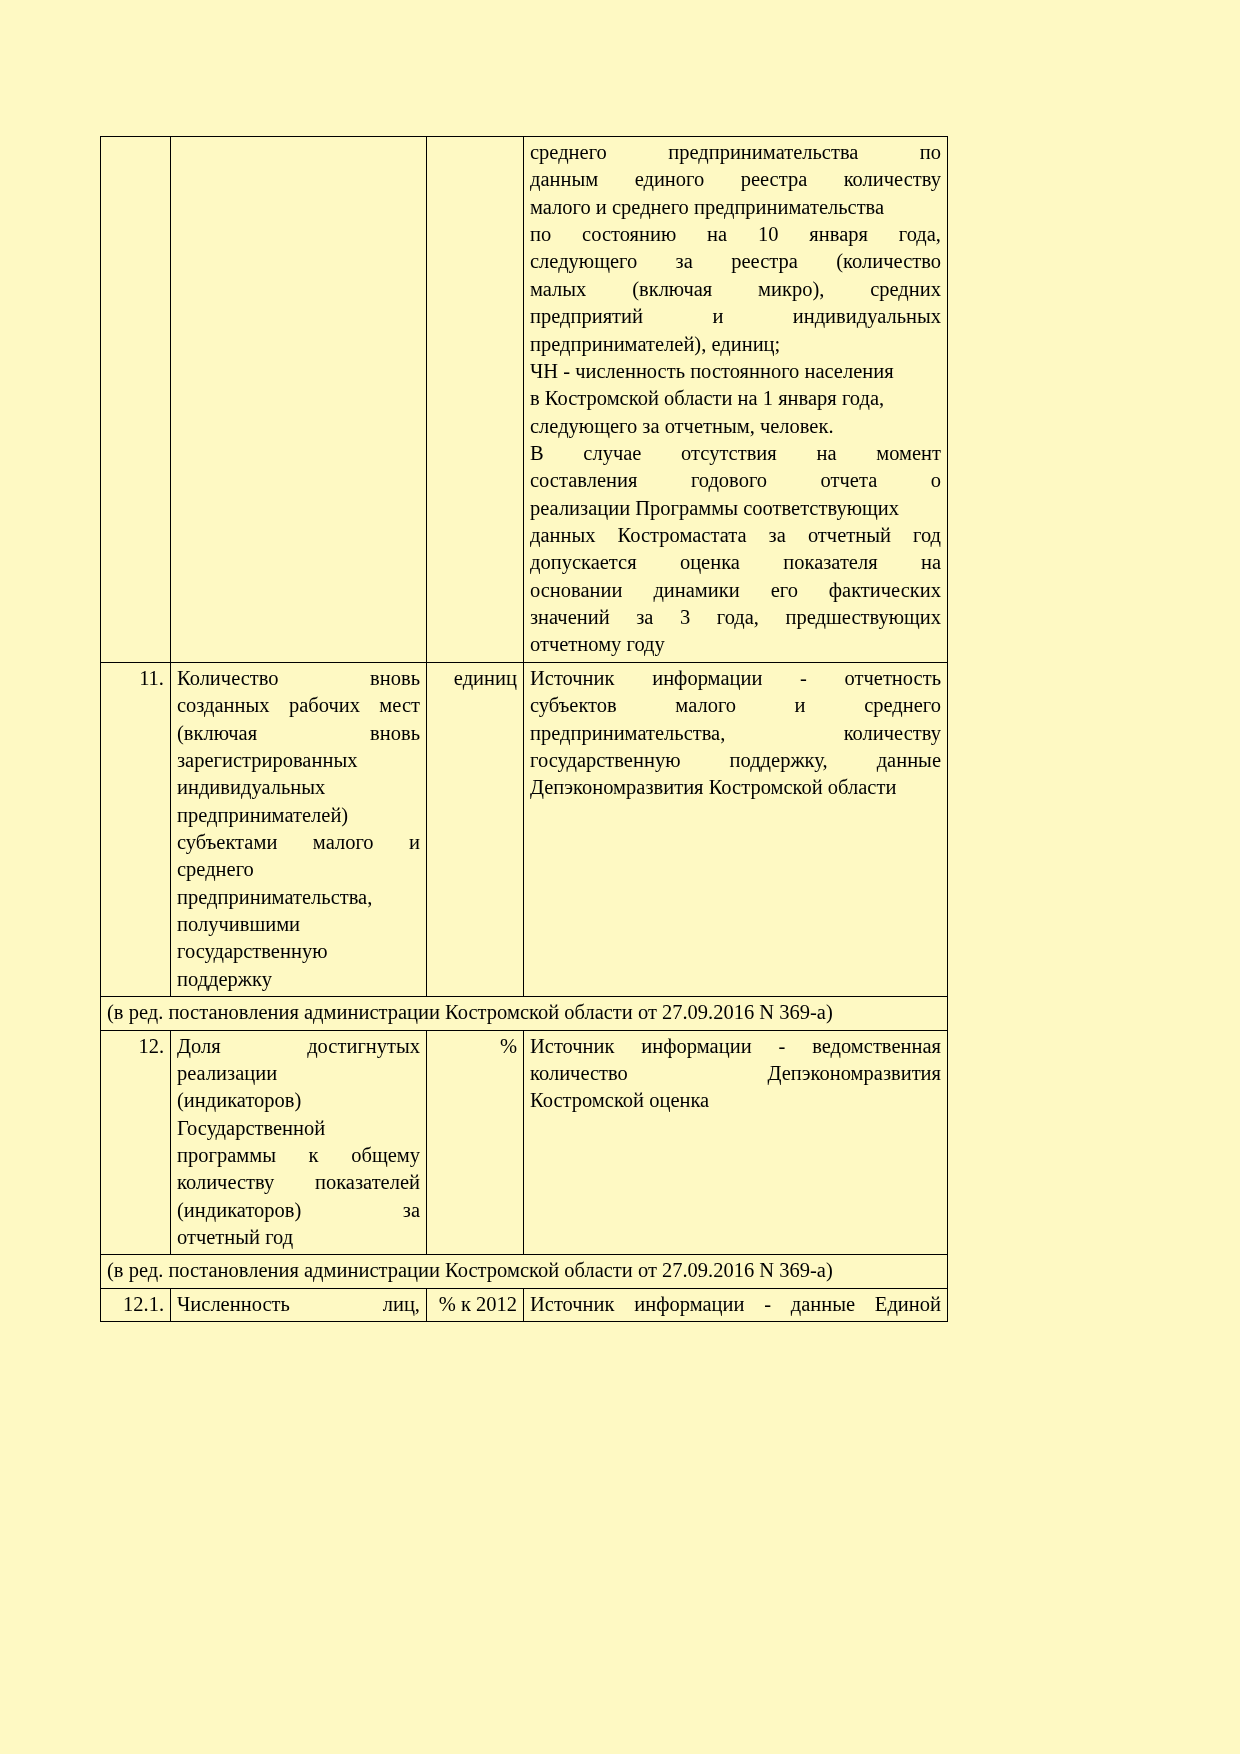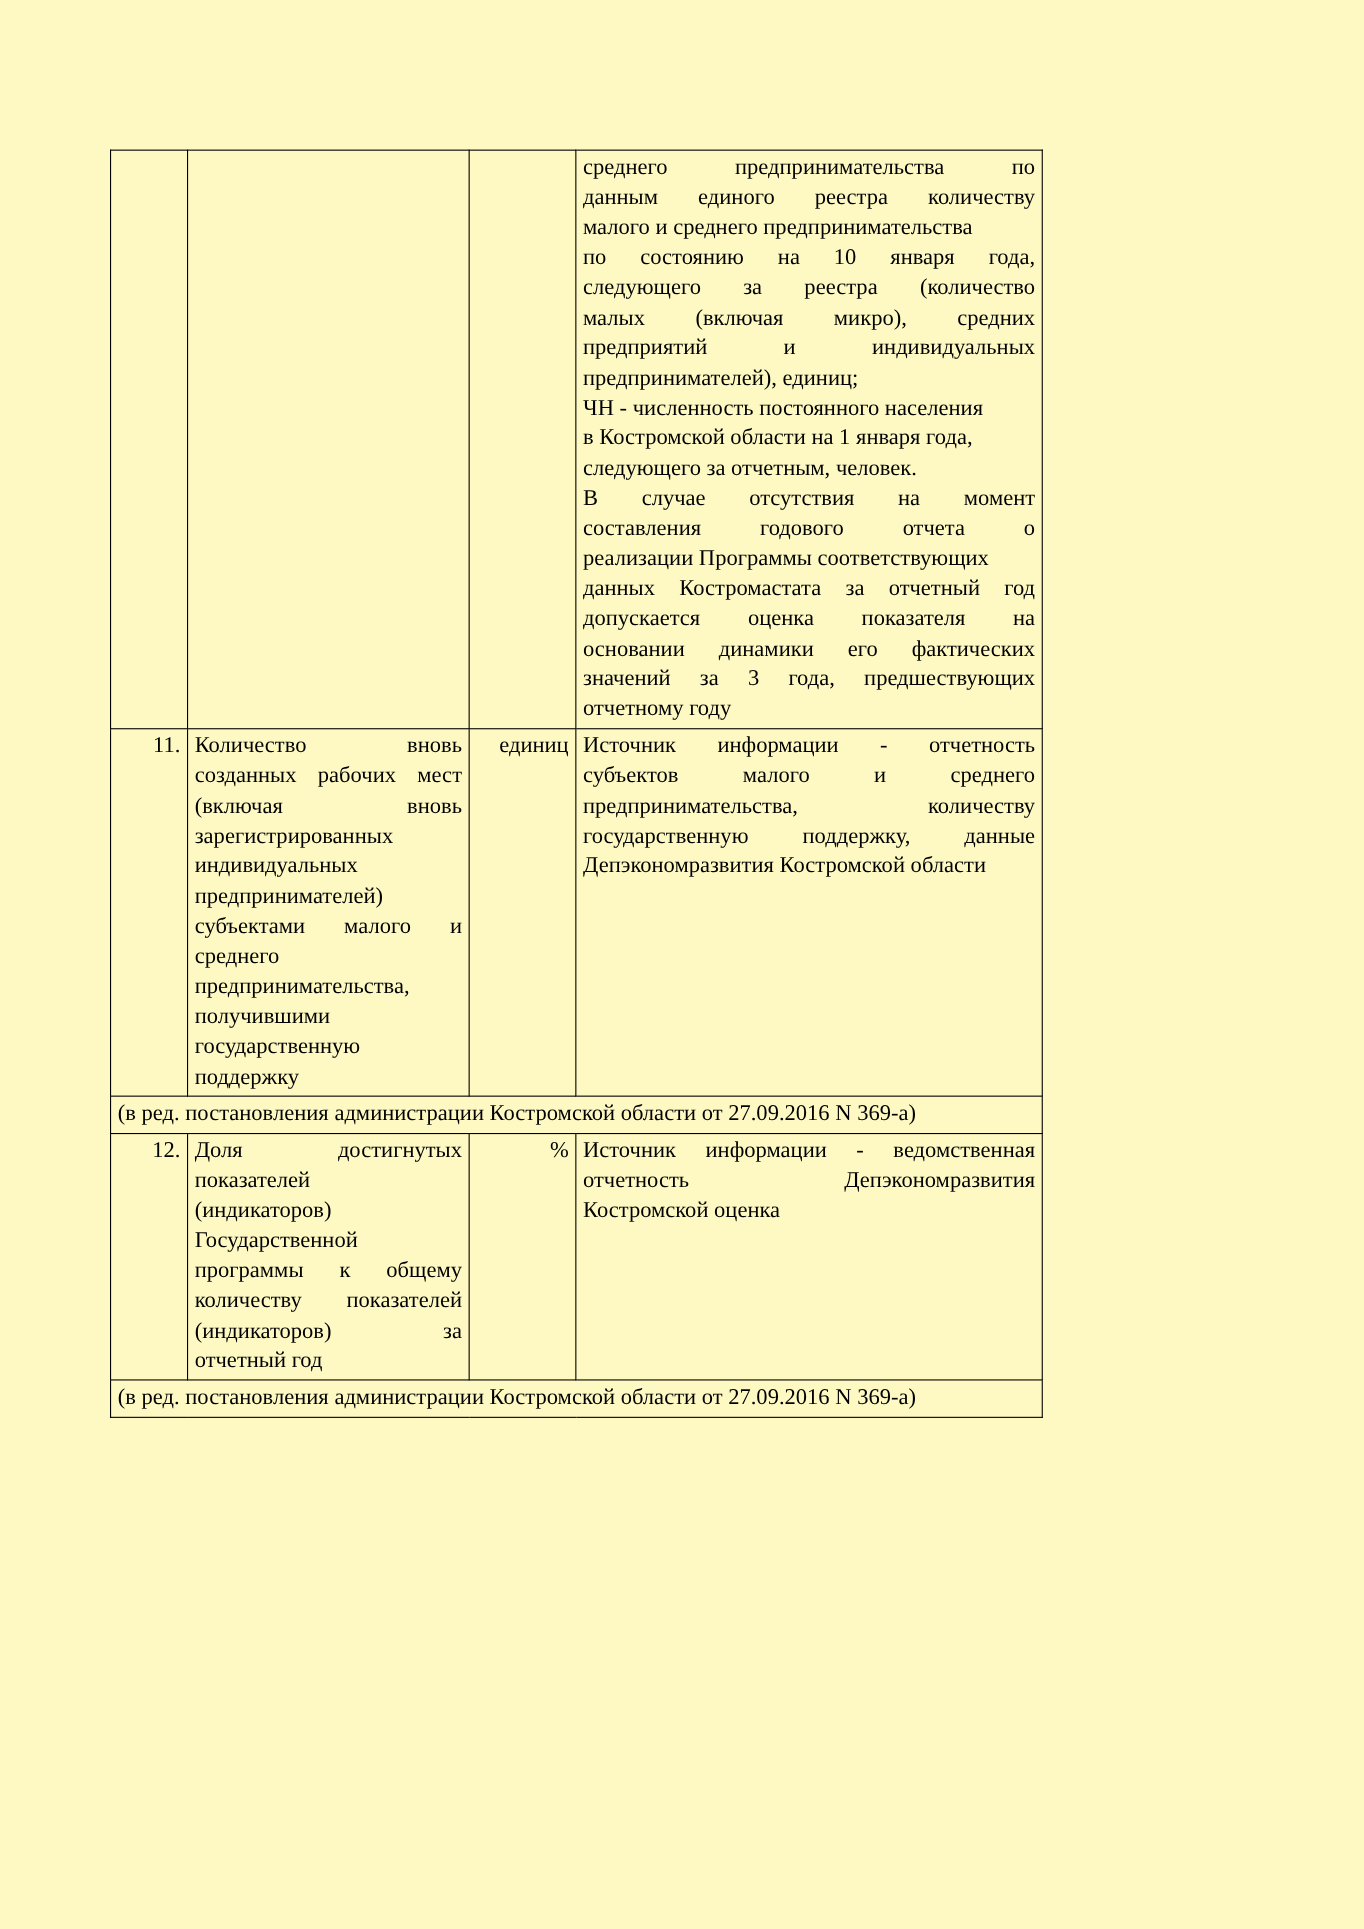"показателей" span.jline { text: показателей -> реализации }
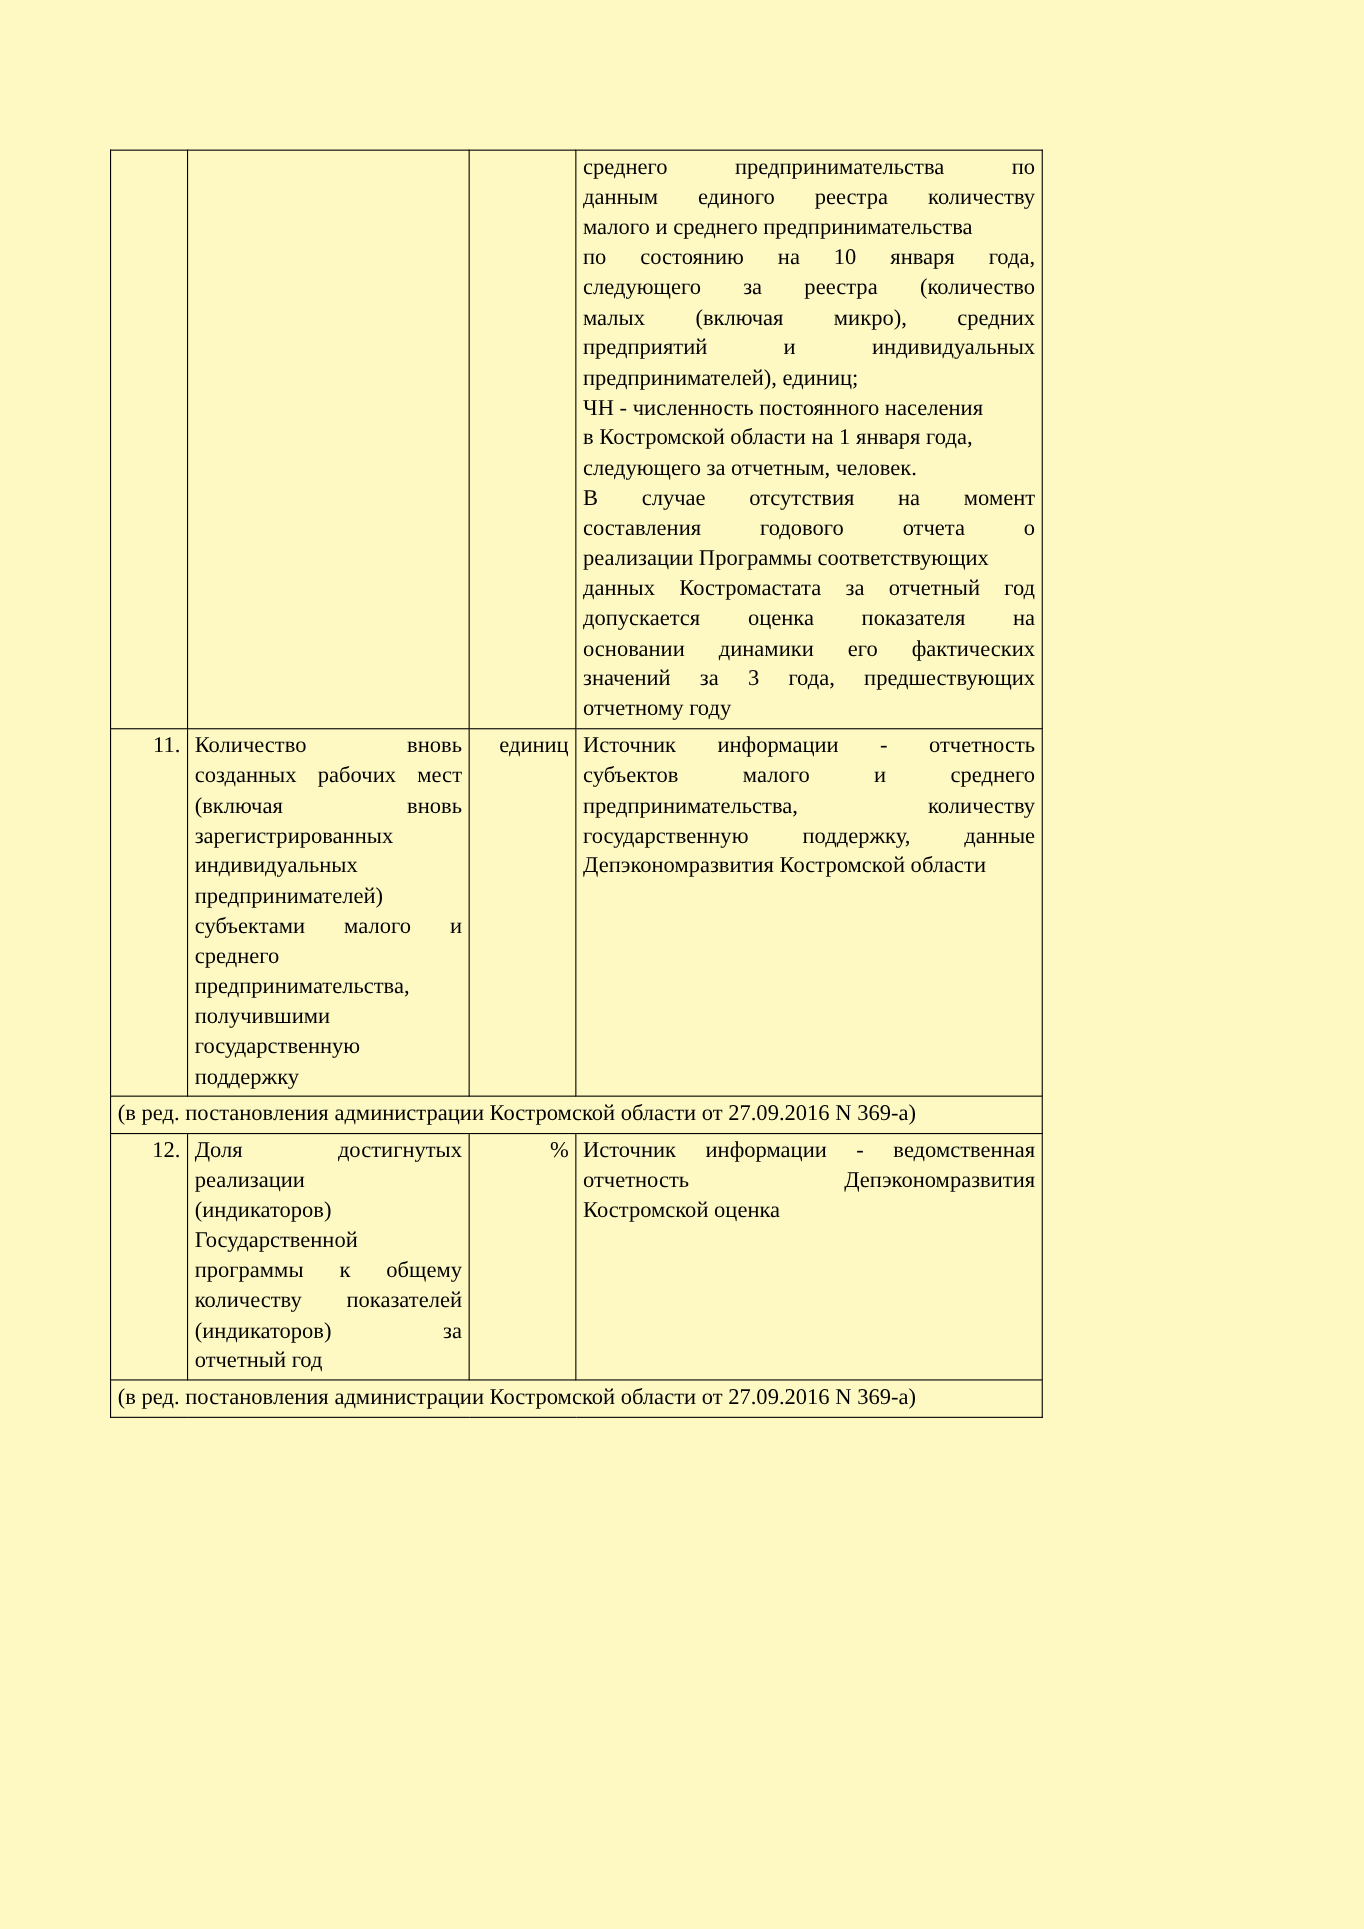"отчетность Депэкономразвития" span.jline { text: отчетность -> количество }
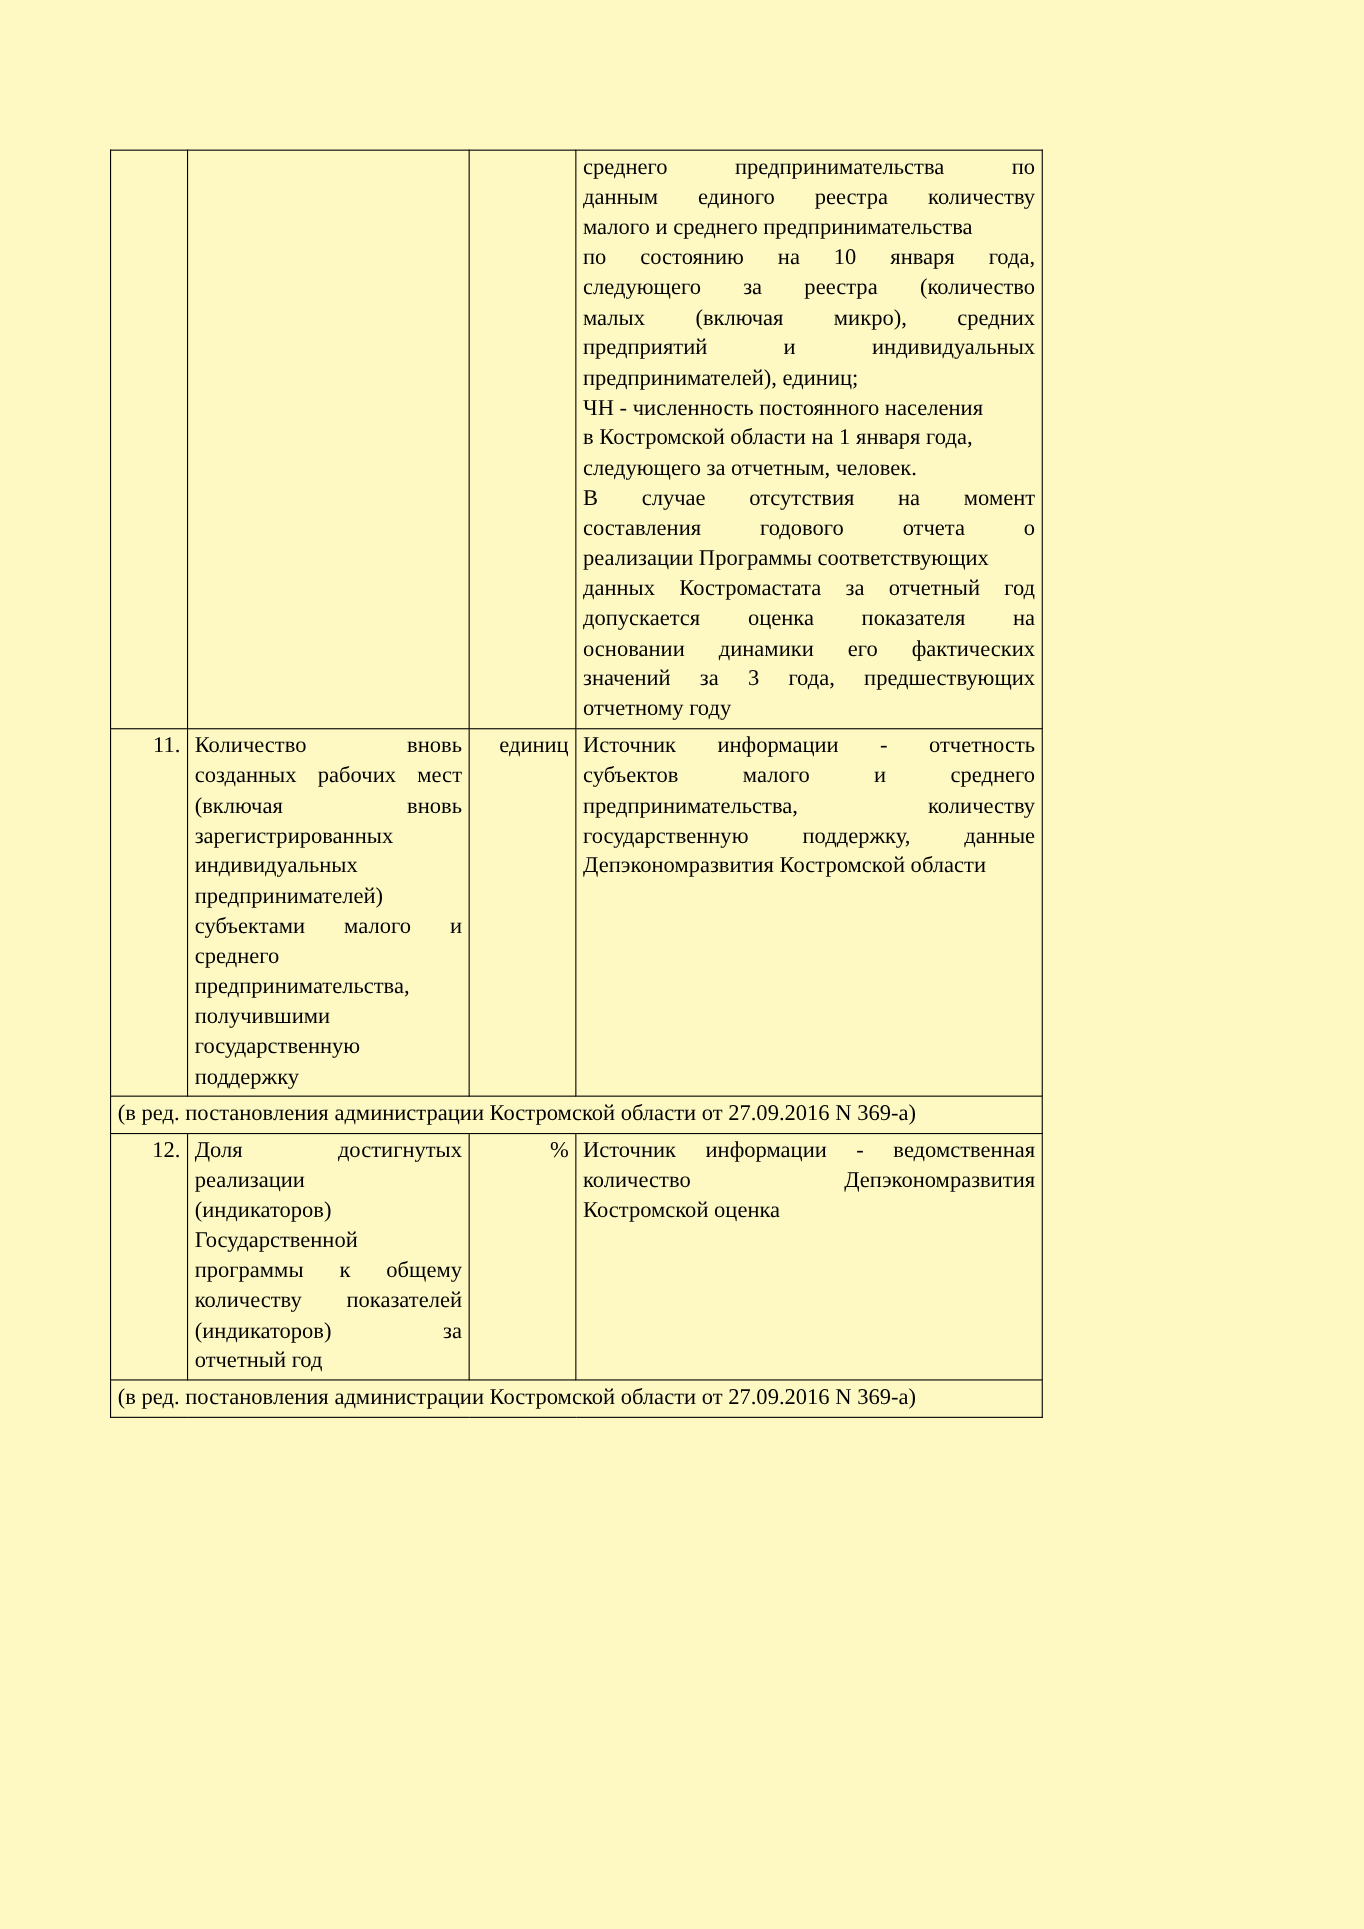"12.1." tr { html: none -> <tr> <td>12.1.</td> <td> <div> <span>Численность лиц,</span> </div> </td> <td>% к 2012</td> <td> <div> <span>Источник информации - данные Единой</span> </div> </td> </tr> }
